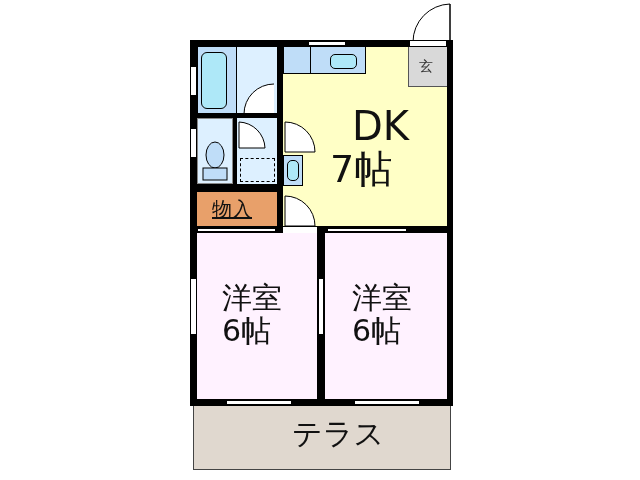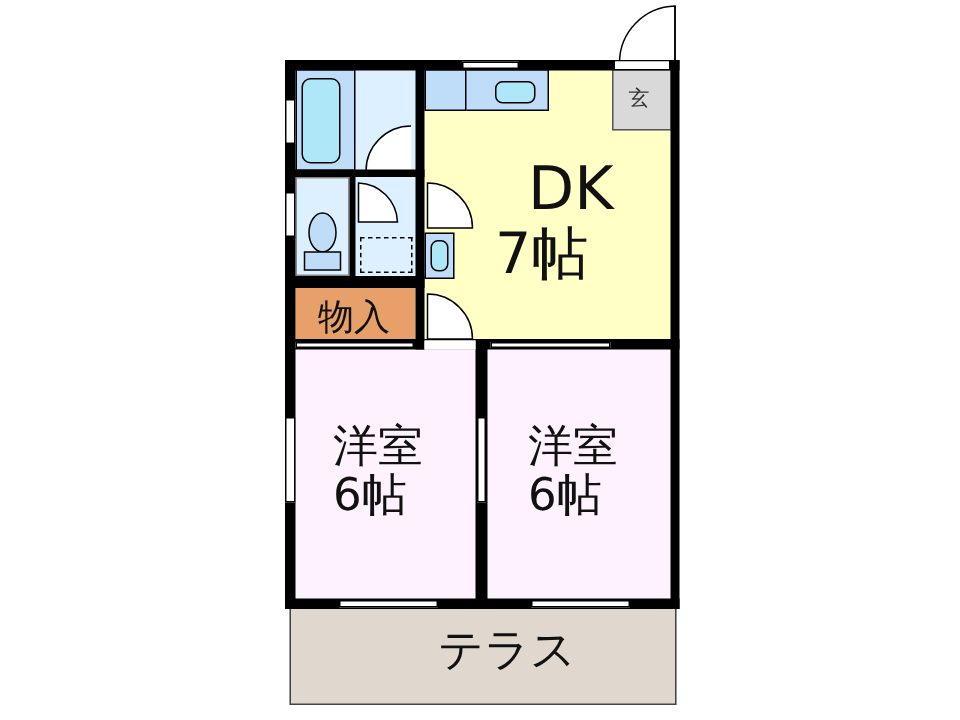"物入" div.label { font-size: 24px -> 20px; text-decoration: none -> underline }
